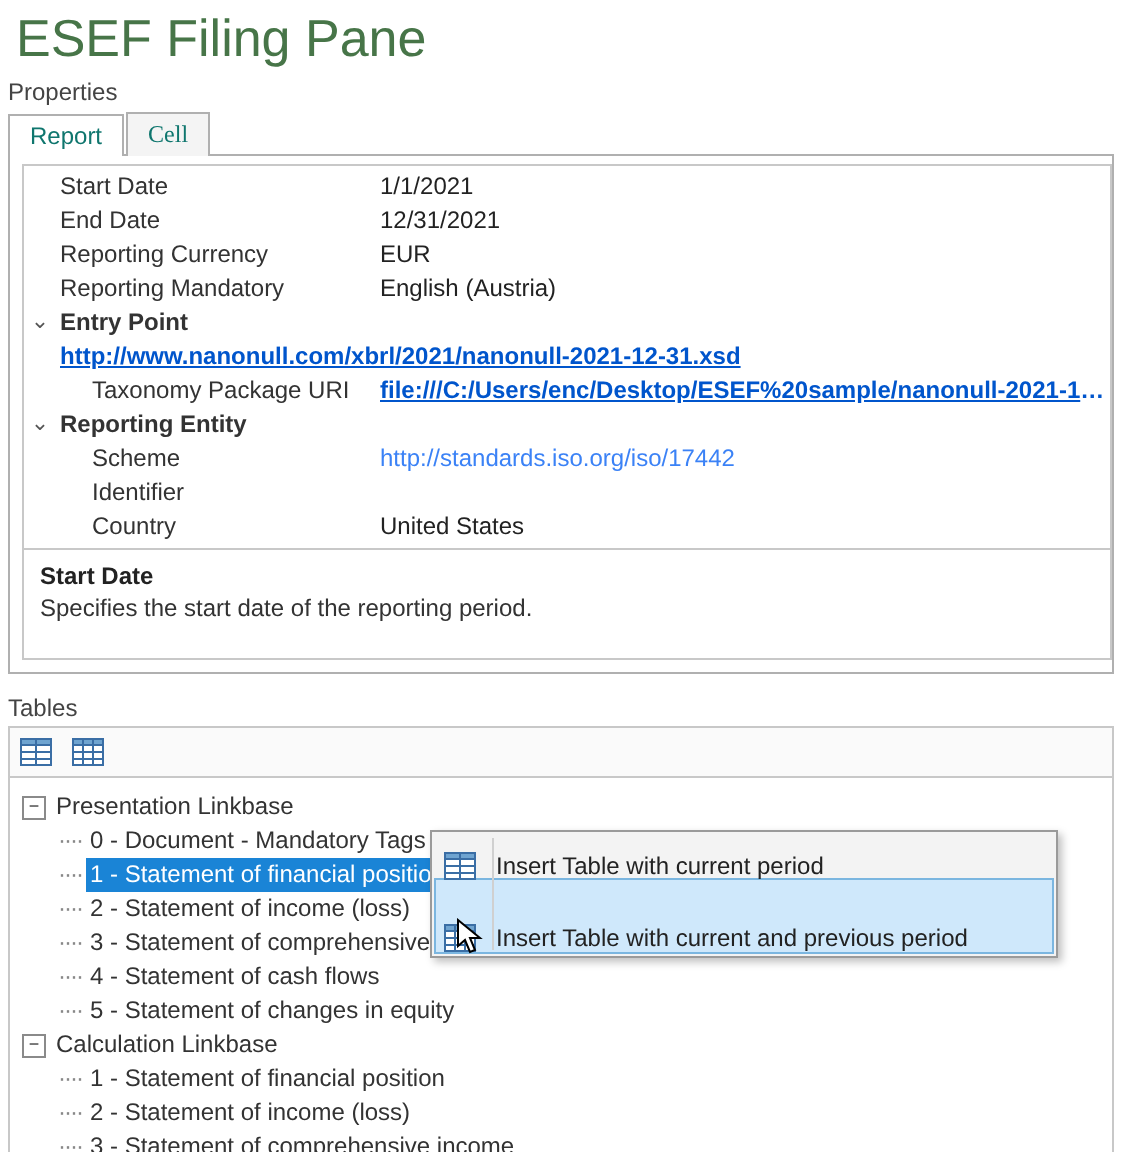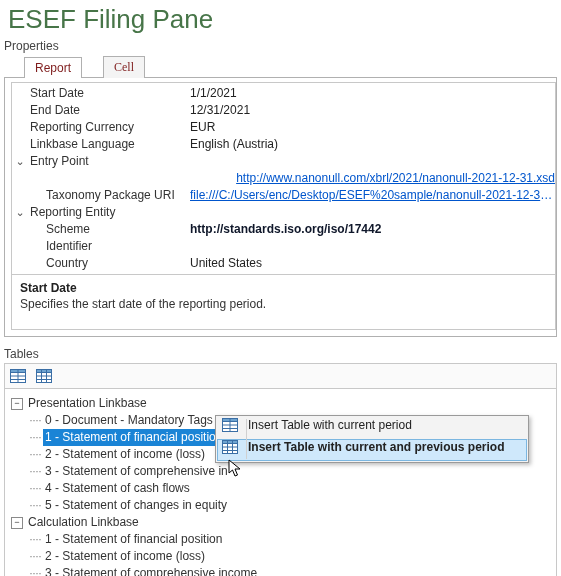"Report" .tab { color: #7f1d1d -> #0f766e; margin-left: 20px -> none }
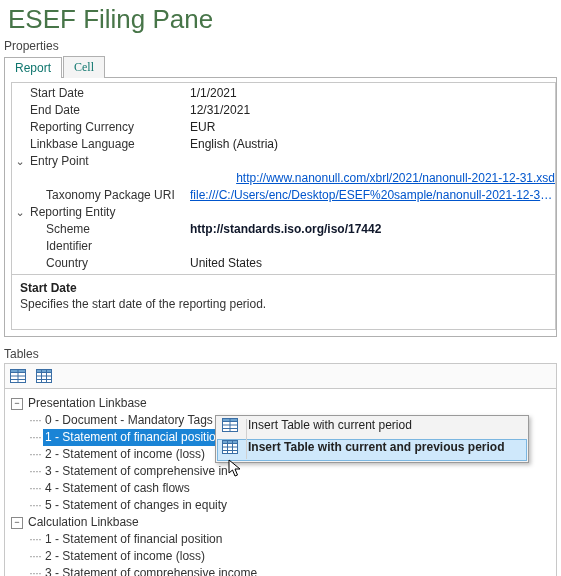"Linkbase Language" div.prop-label-col { text: Linkbase Language -> Reporting Mandatory }
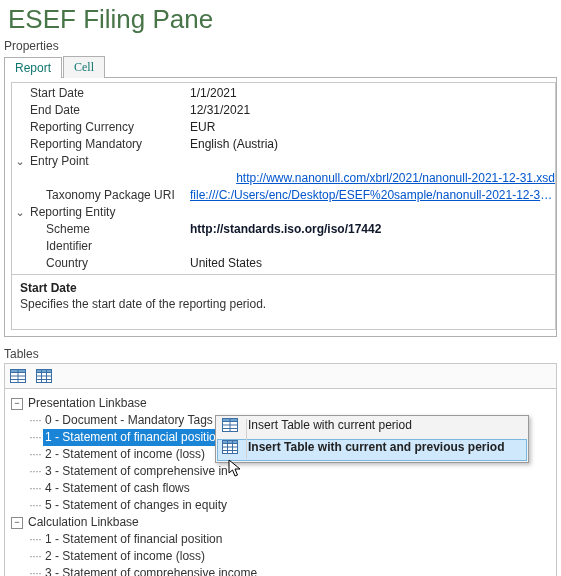"Entry Point" .prop-row.group .prop-label-col { font-weight: 400 -> 700 }
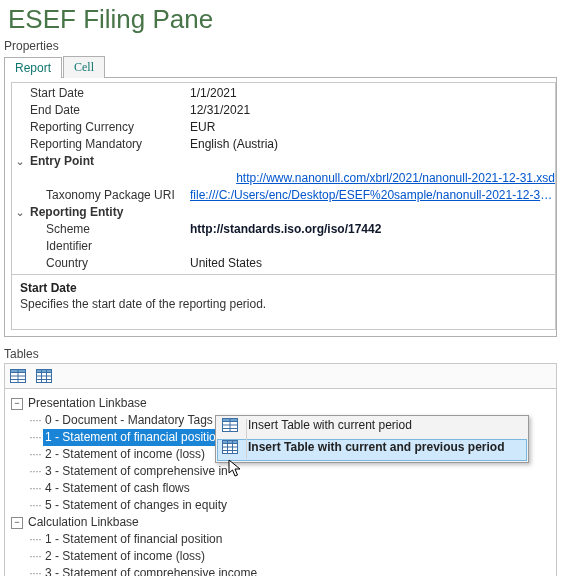"http://www.nanonull.com/xbrl/2021/nanonu" .prop-value-col.link { font-weight: 400 -> 700; text-align: right -> none }
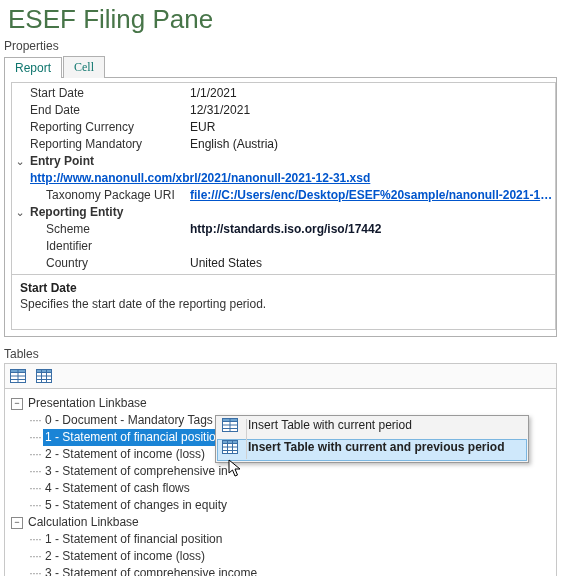"http://standards.iso.org/iso/17442" .prop-value-col.regular { color: #0f172a -> #3b82f6; font-weight: 700 -> 400 }
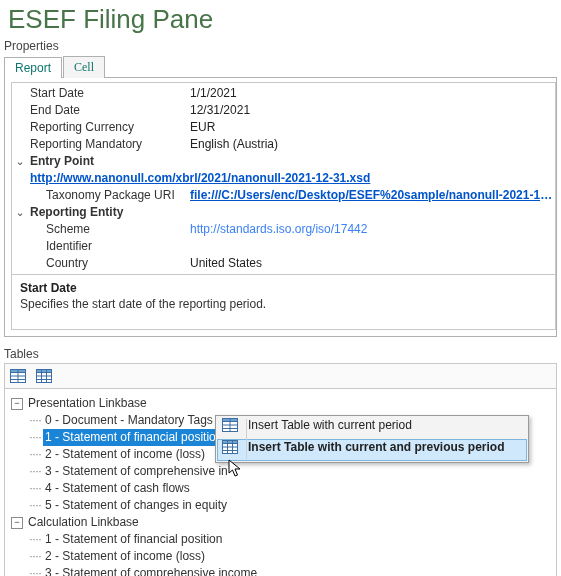"Insert Table with current period" .menu-item { align-items: flex-start -> flex-end }
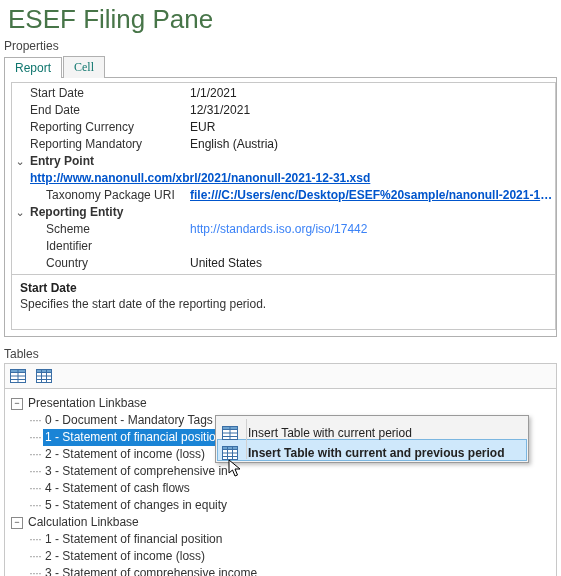"Insert Table with current and" .menu-item.hovered { font-weight: bold -> none; height: 22px -> 38px }
